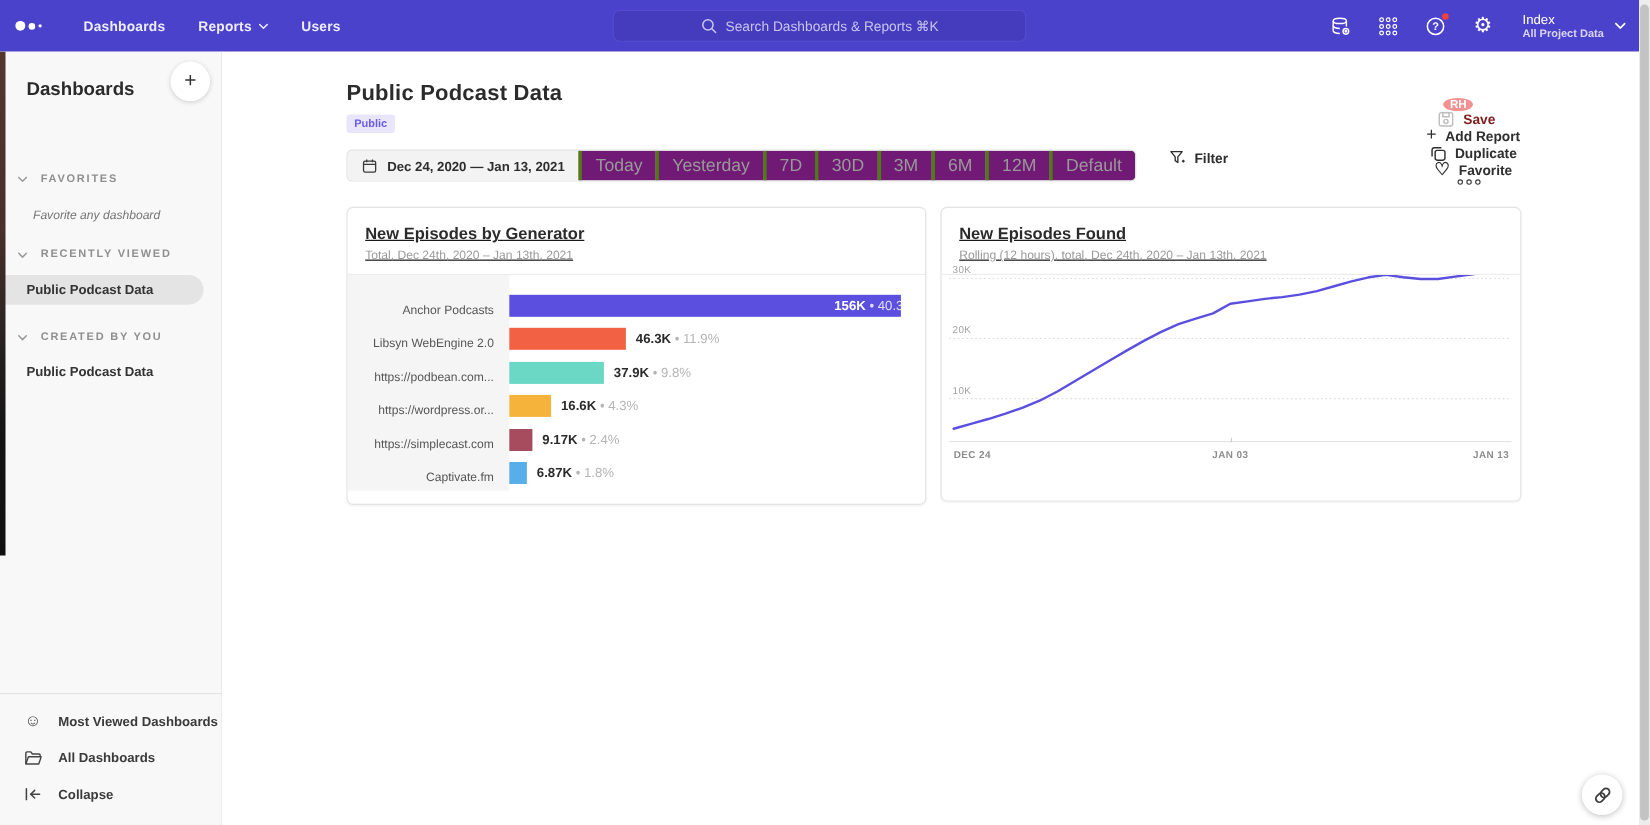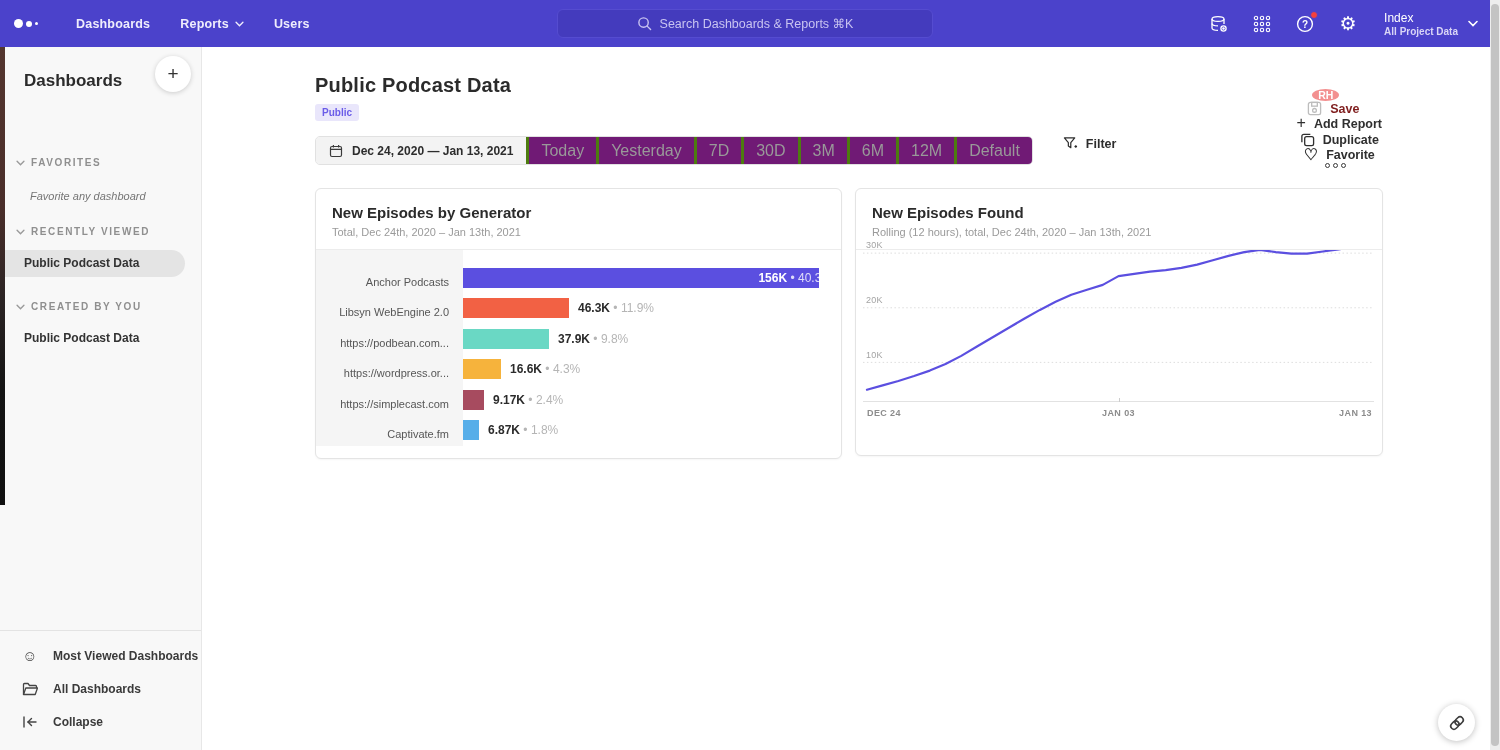"FAVORITES" .sb-sec-head { gap: 6px -> 12px }
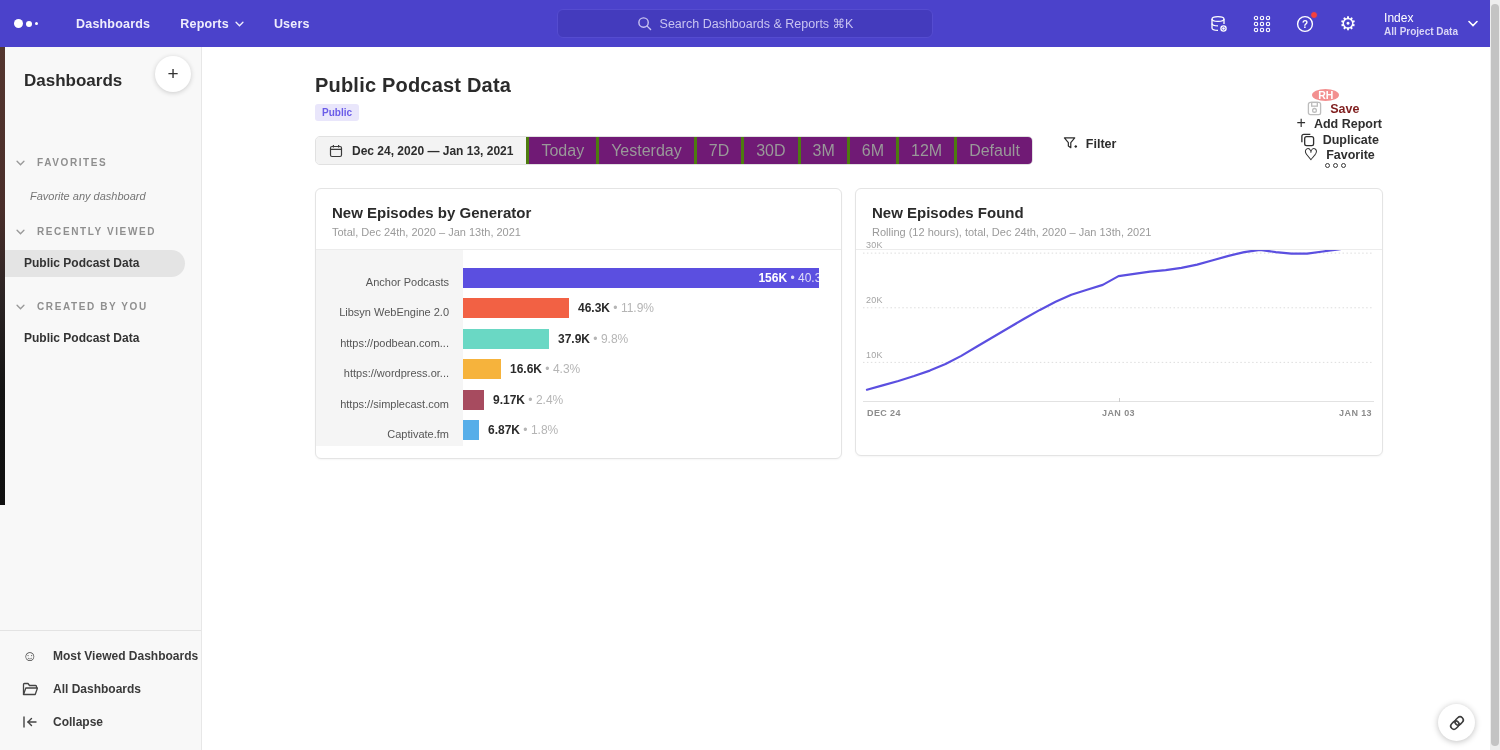"New Episodes by Generator" .card-head { text-decoration: none -> underline }
